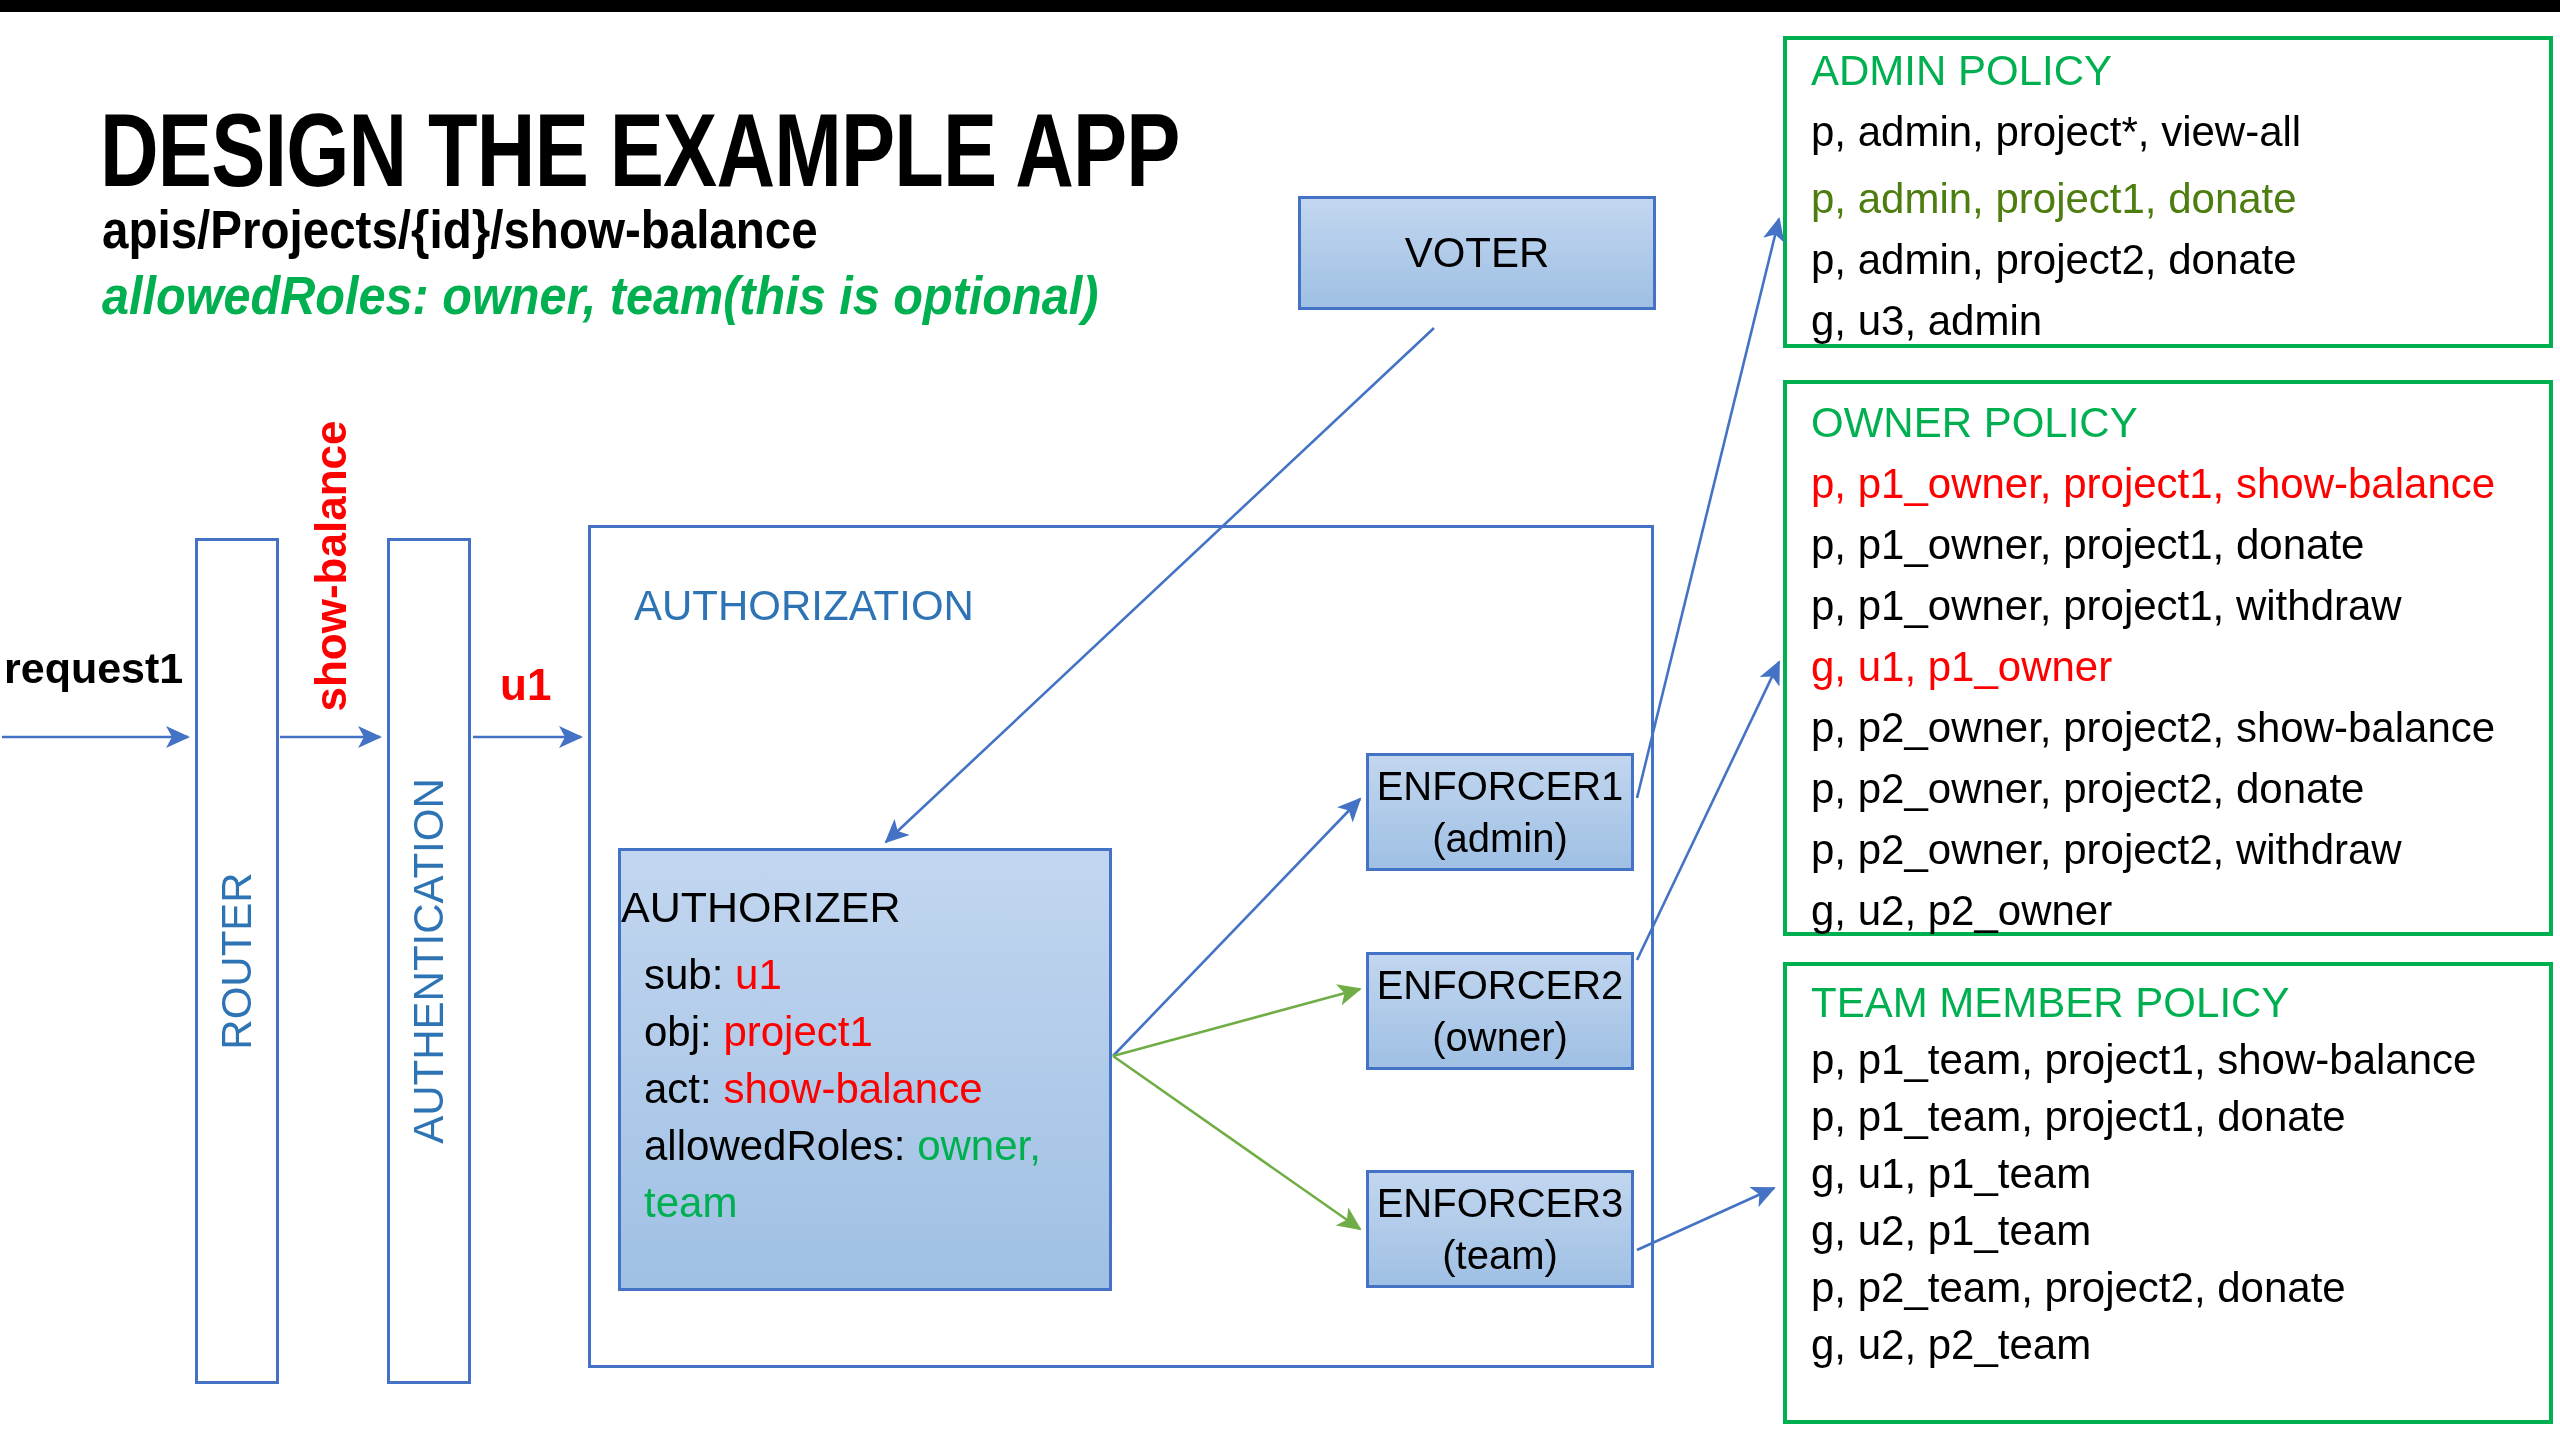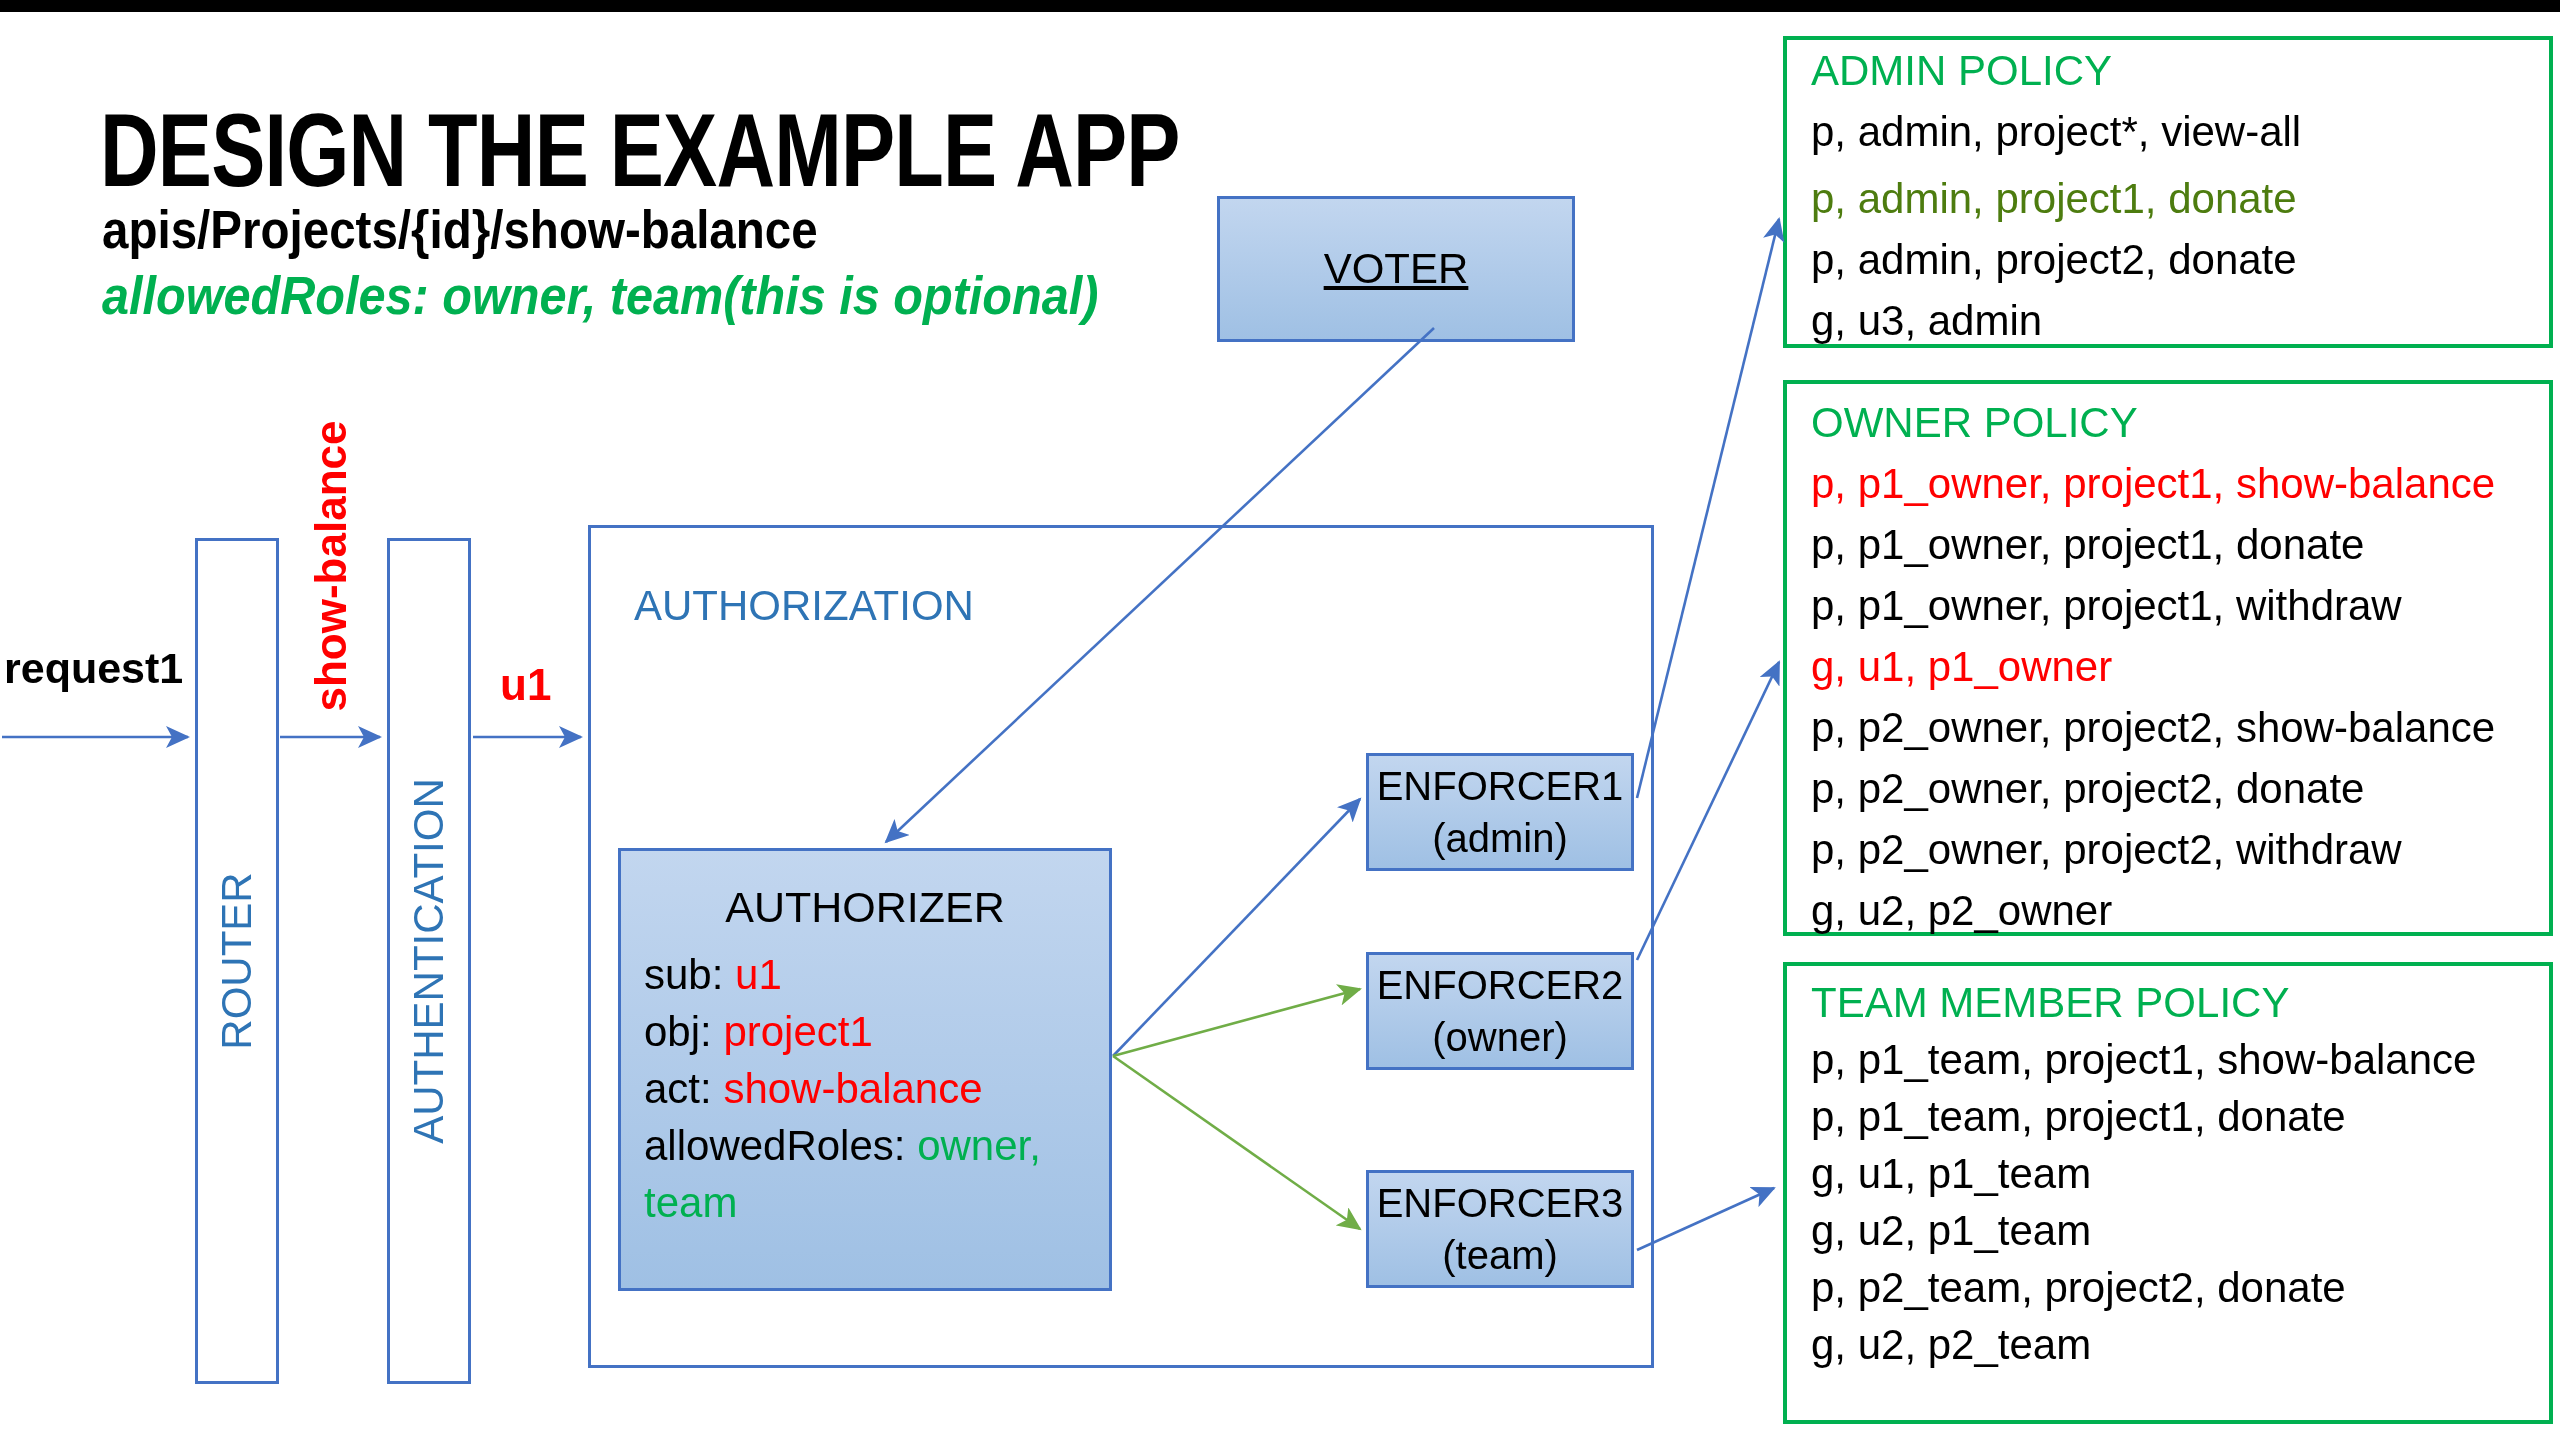"VOTER" div.fbox { height: 146px -> 114px; left: 1217px -> 1298px; text-decoration: underline -> none }
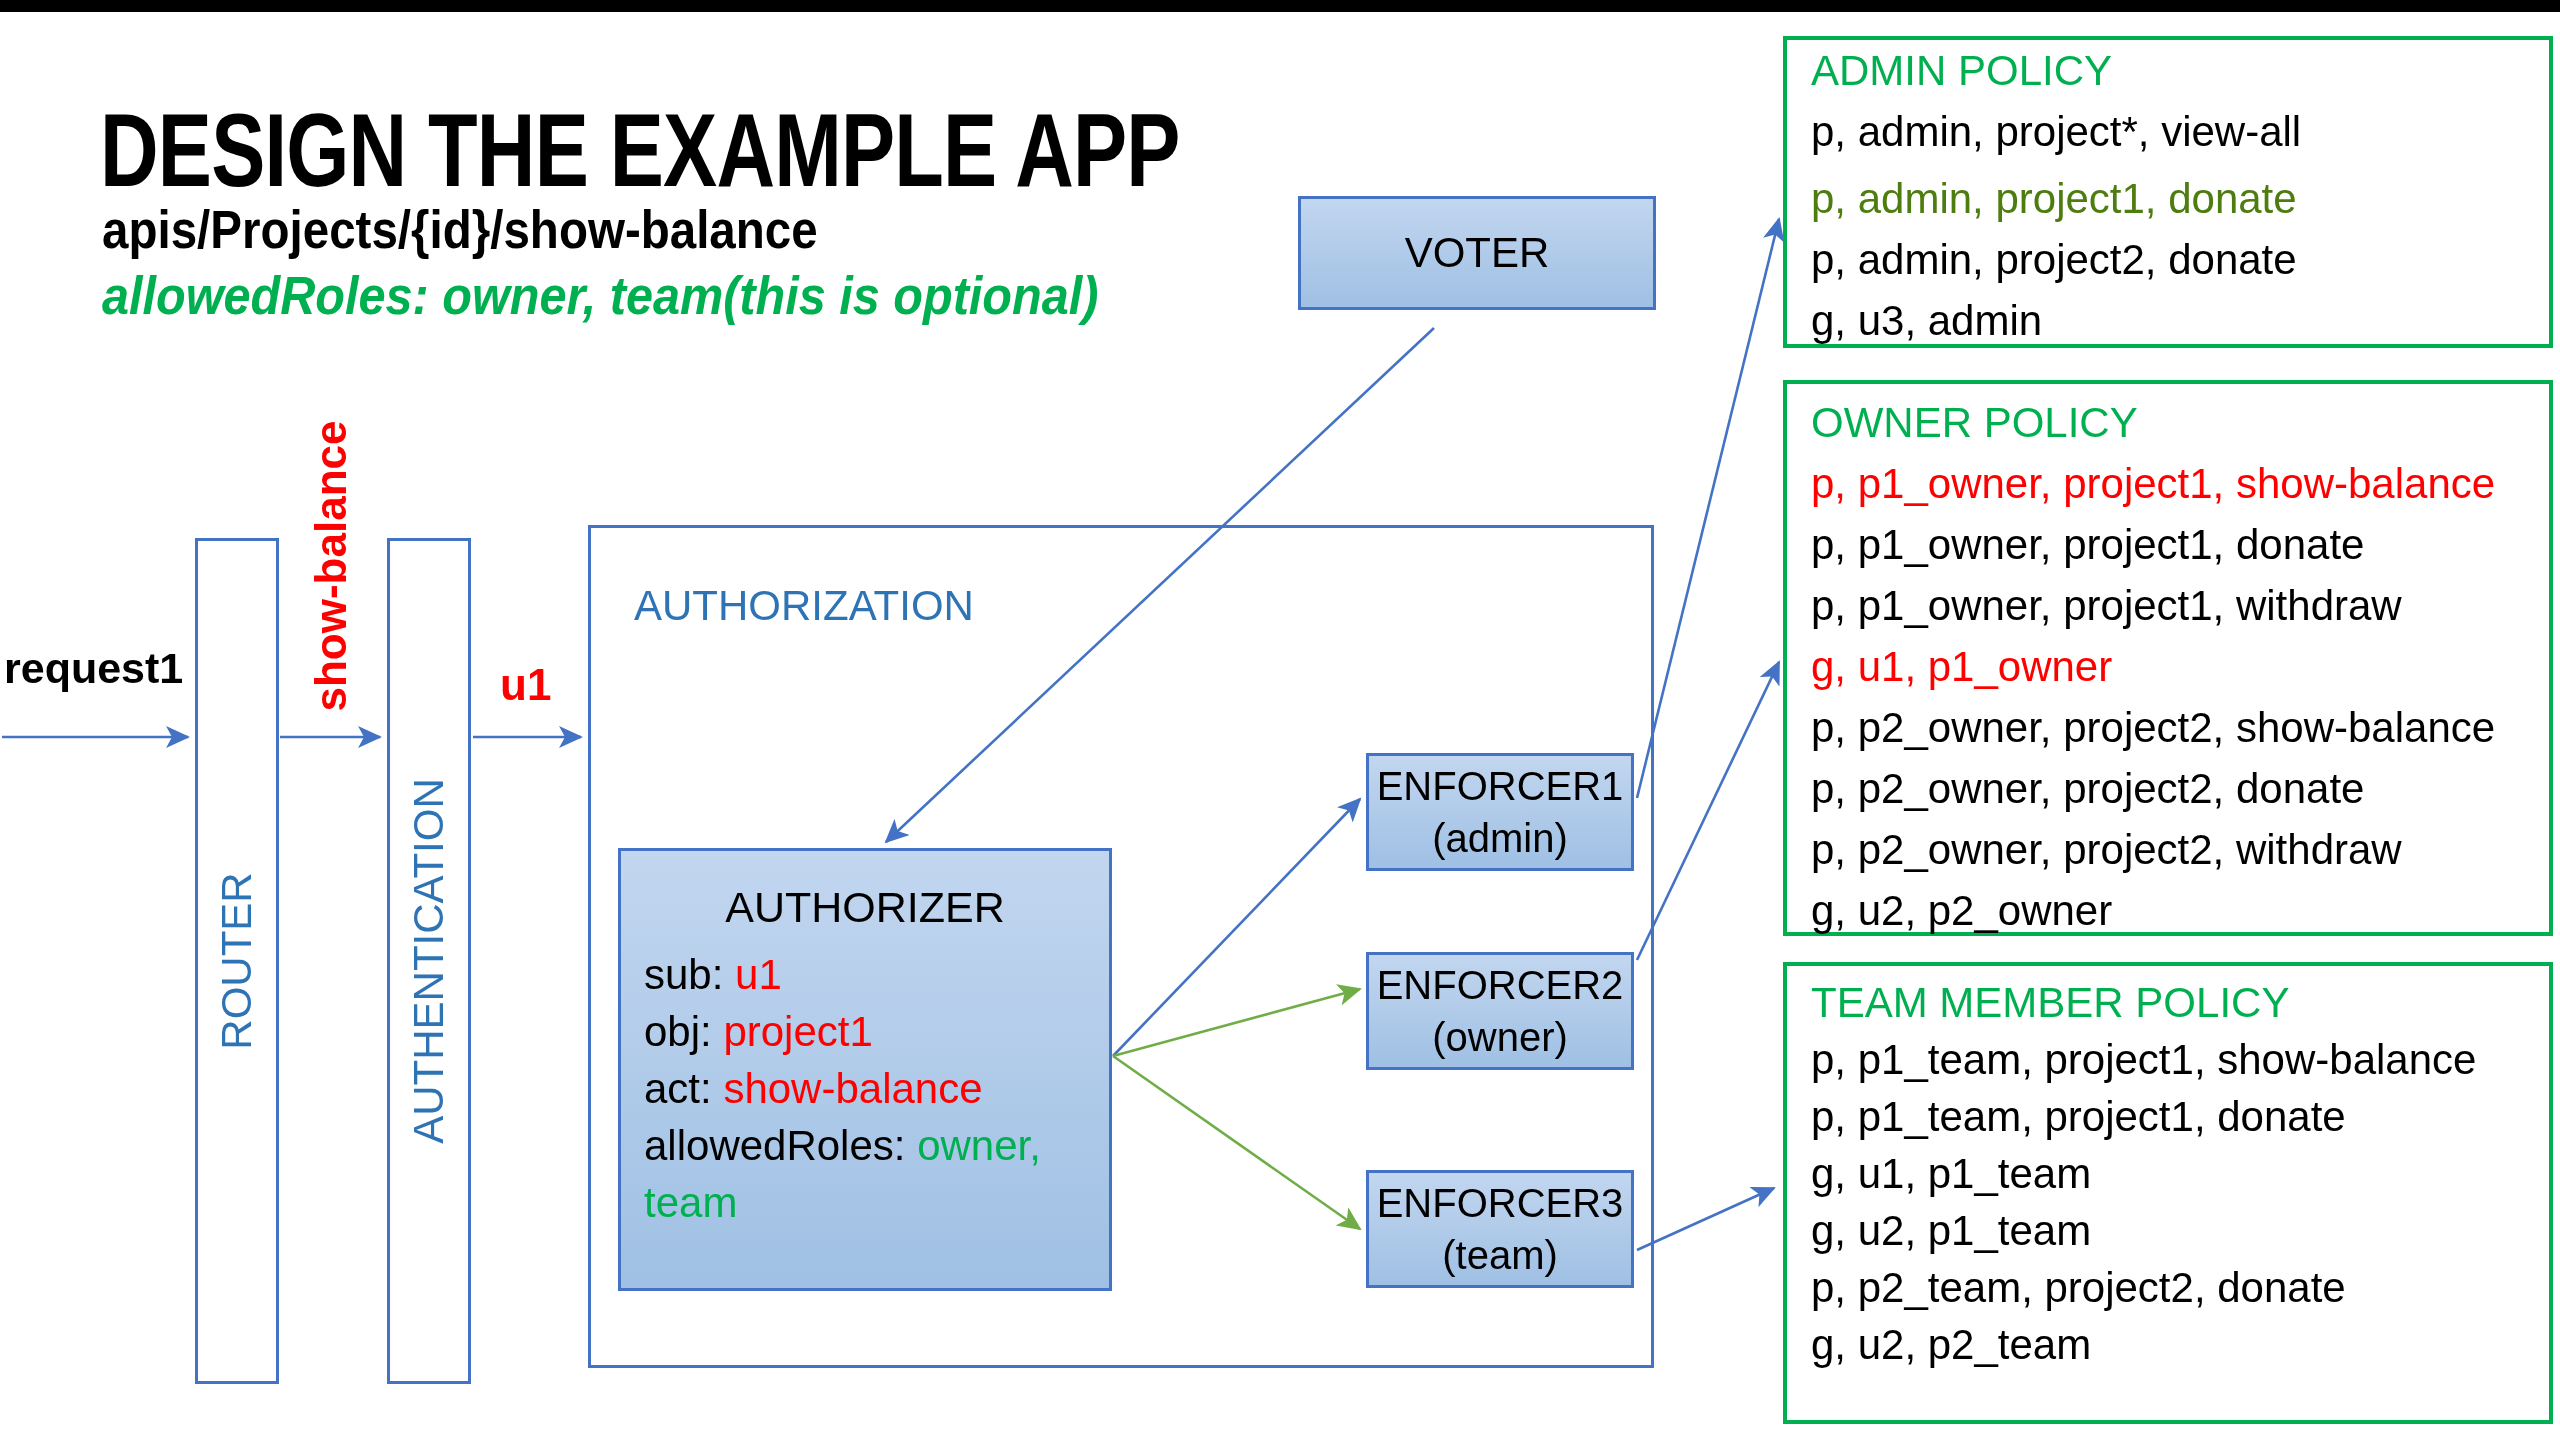"AUTHORIZER" .authorizer .az-title { text-align: center -> left }
